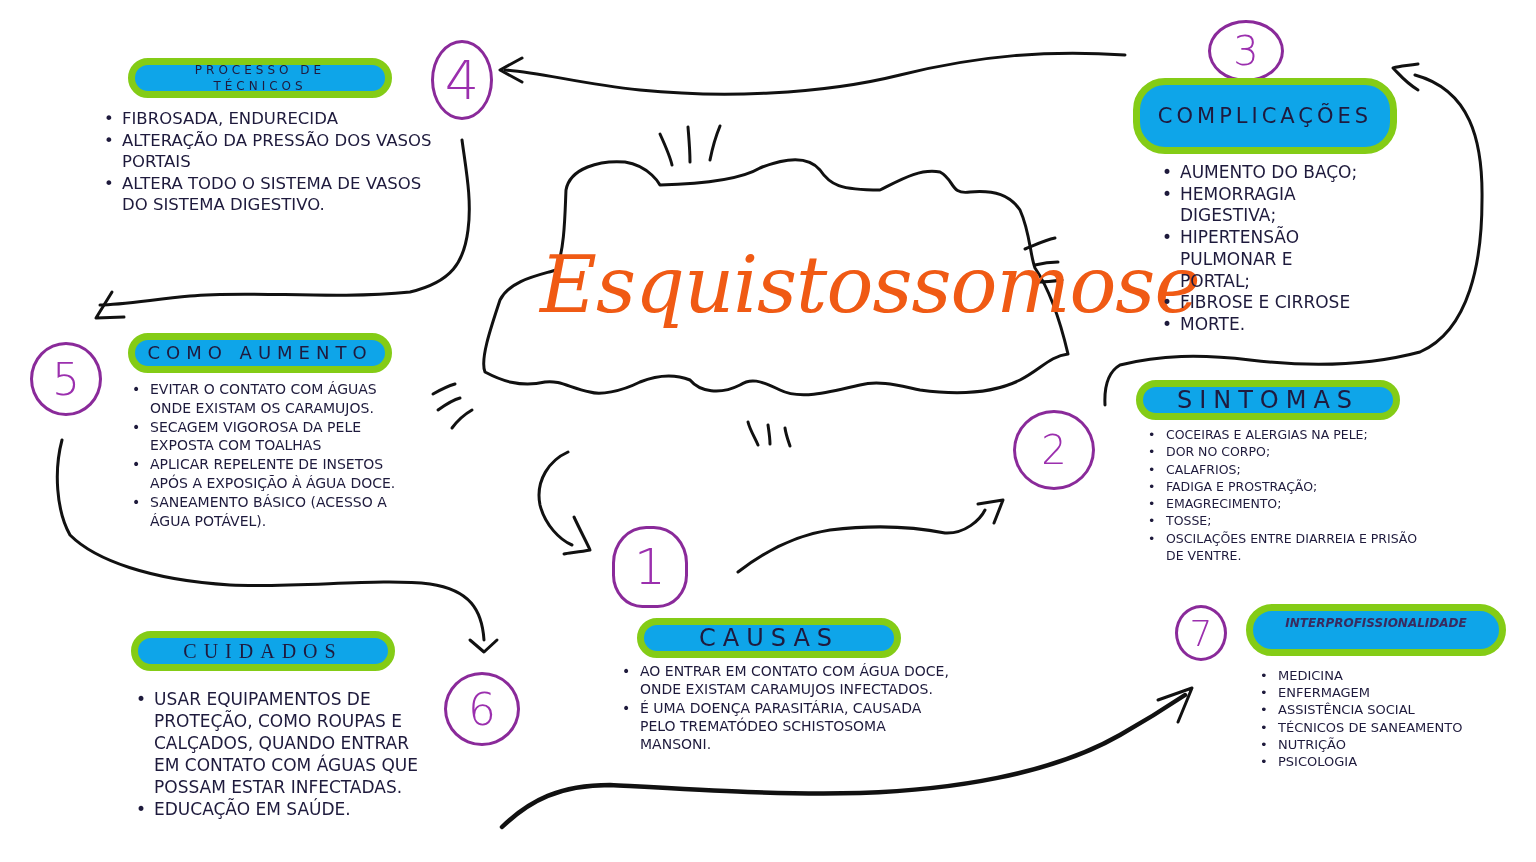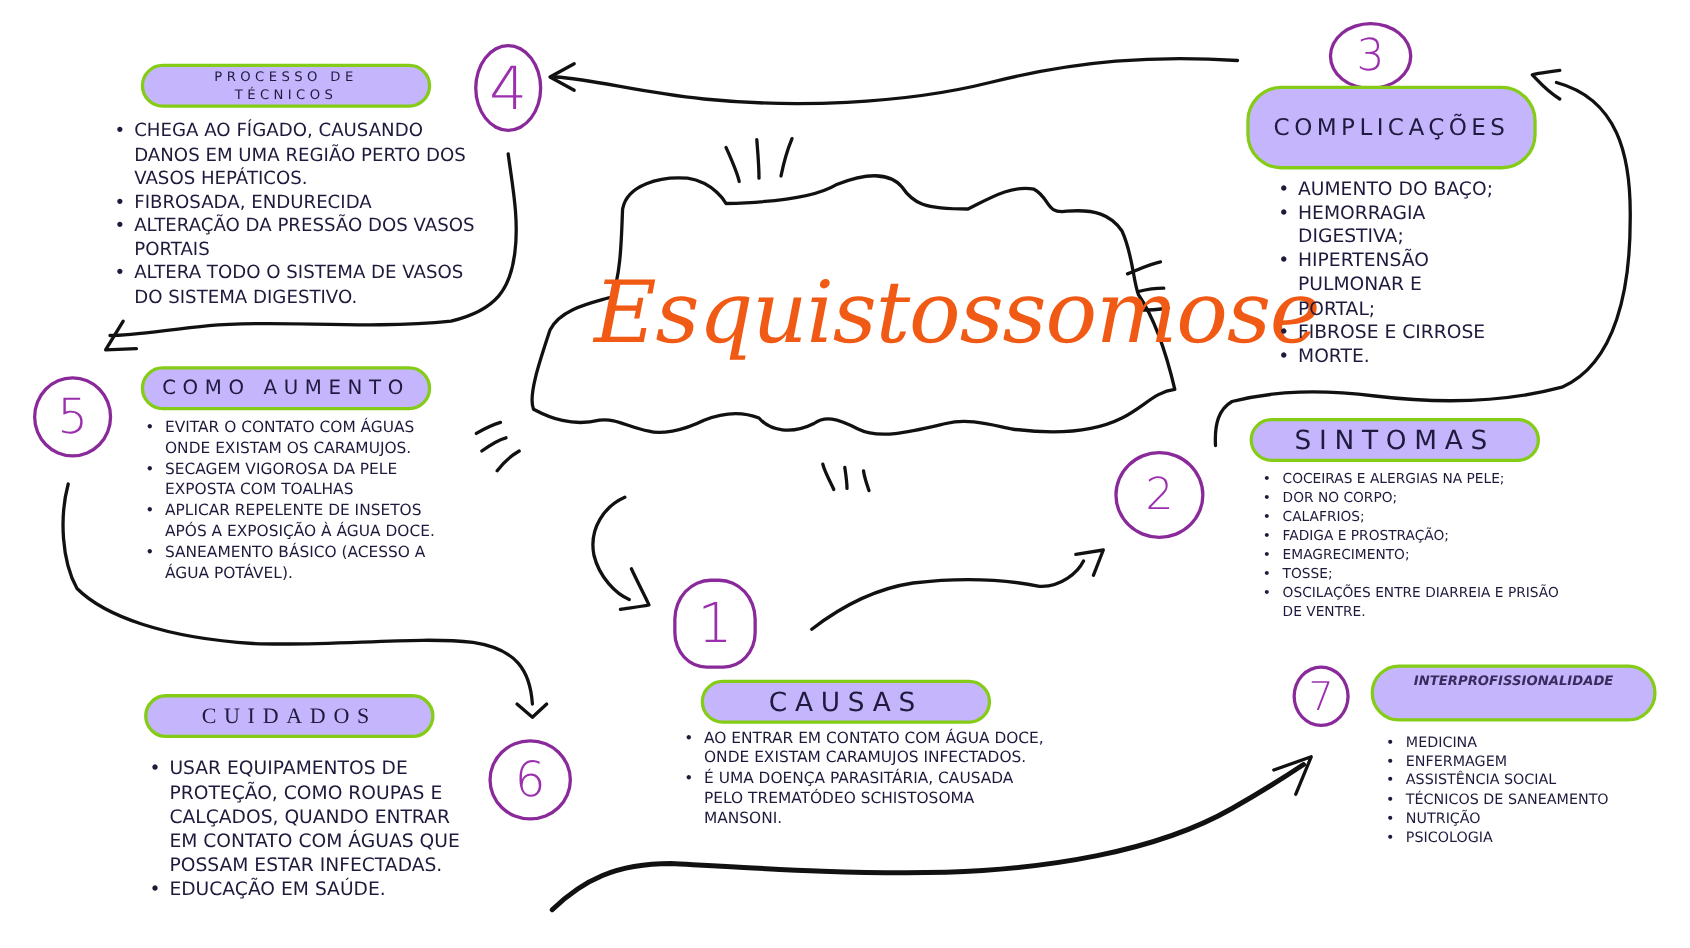"PROCESSO DE" .pill { background: #c4b5fd -> #0ea5e9; border: 3px solid #84cc16 -> 7px solid #84cc16 }
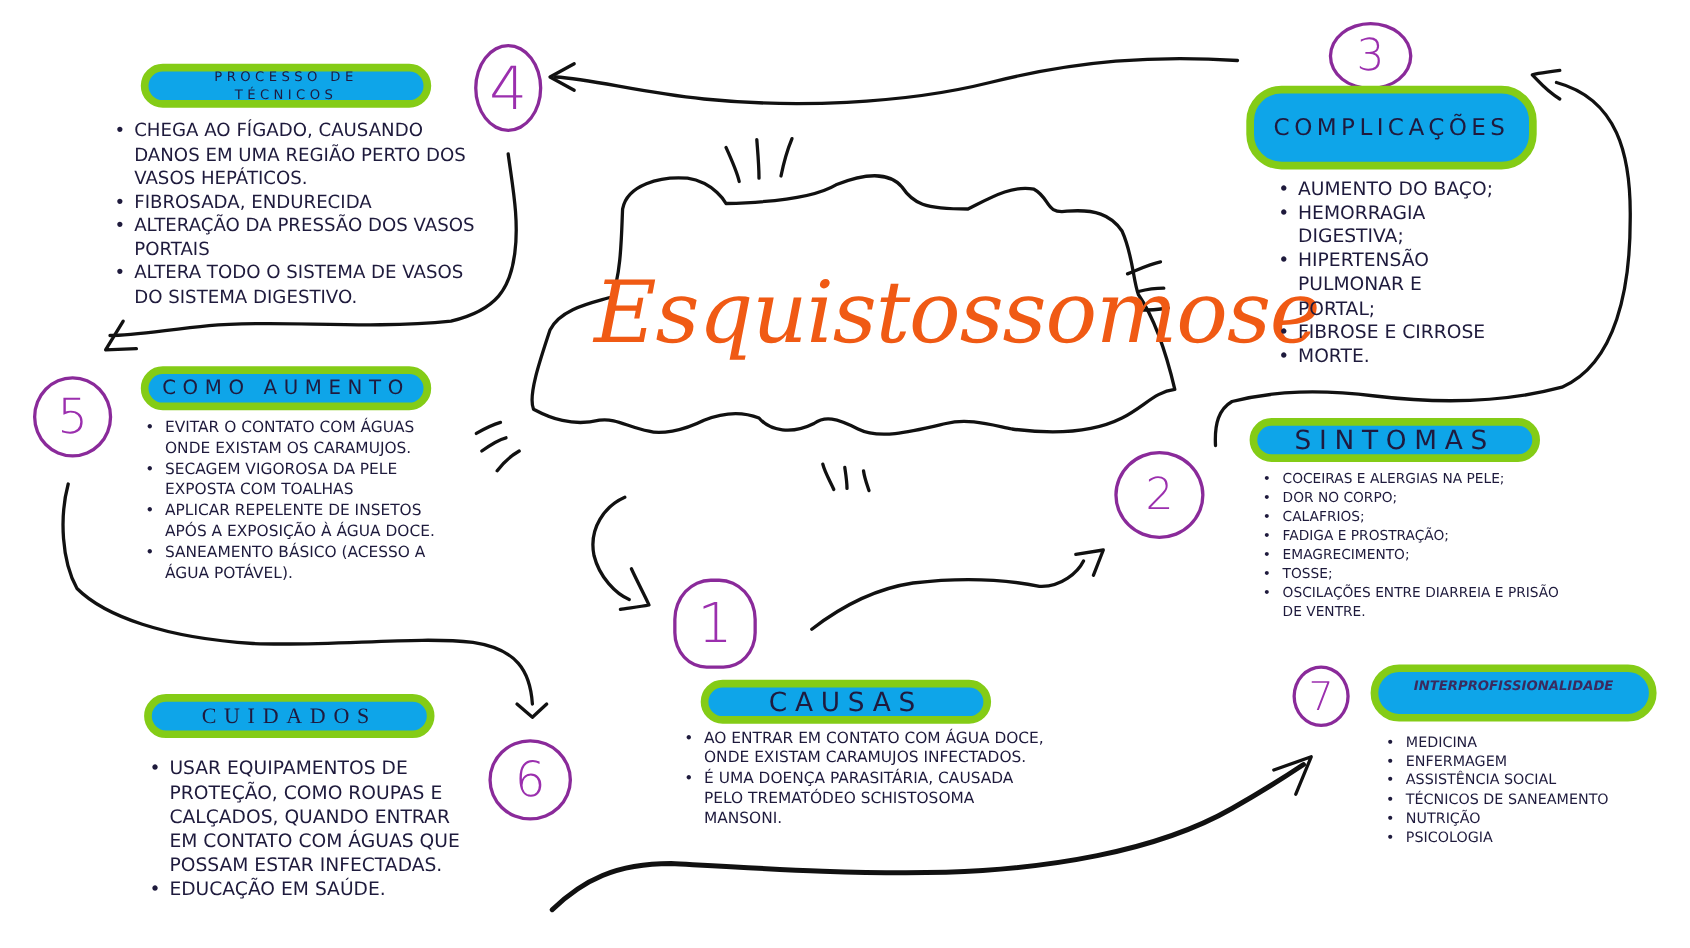"CHEGA AO FÍGADO, CAUSANDO DANOS" li { html: <li>CHEGA AO FÍGADO, CAUSANDO DANOS EM UMA REGIÃO PERTO DOS VASOS HEPÁTICOS.</li> -> none }
